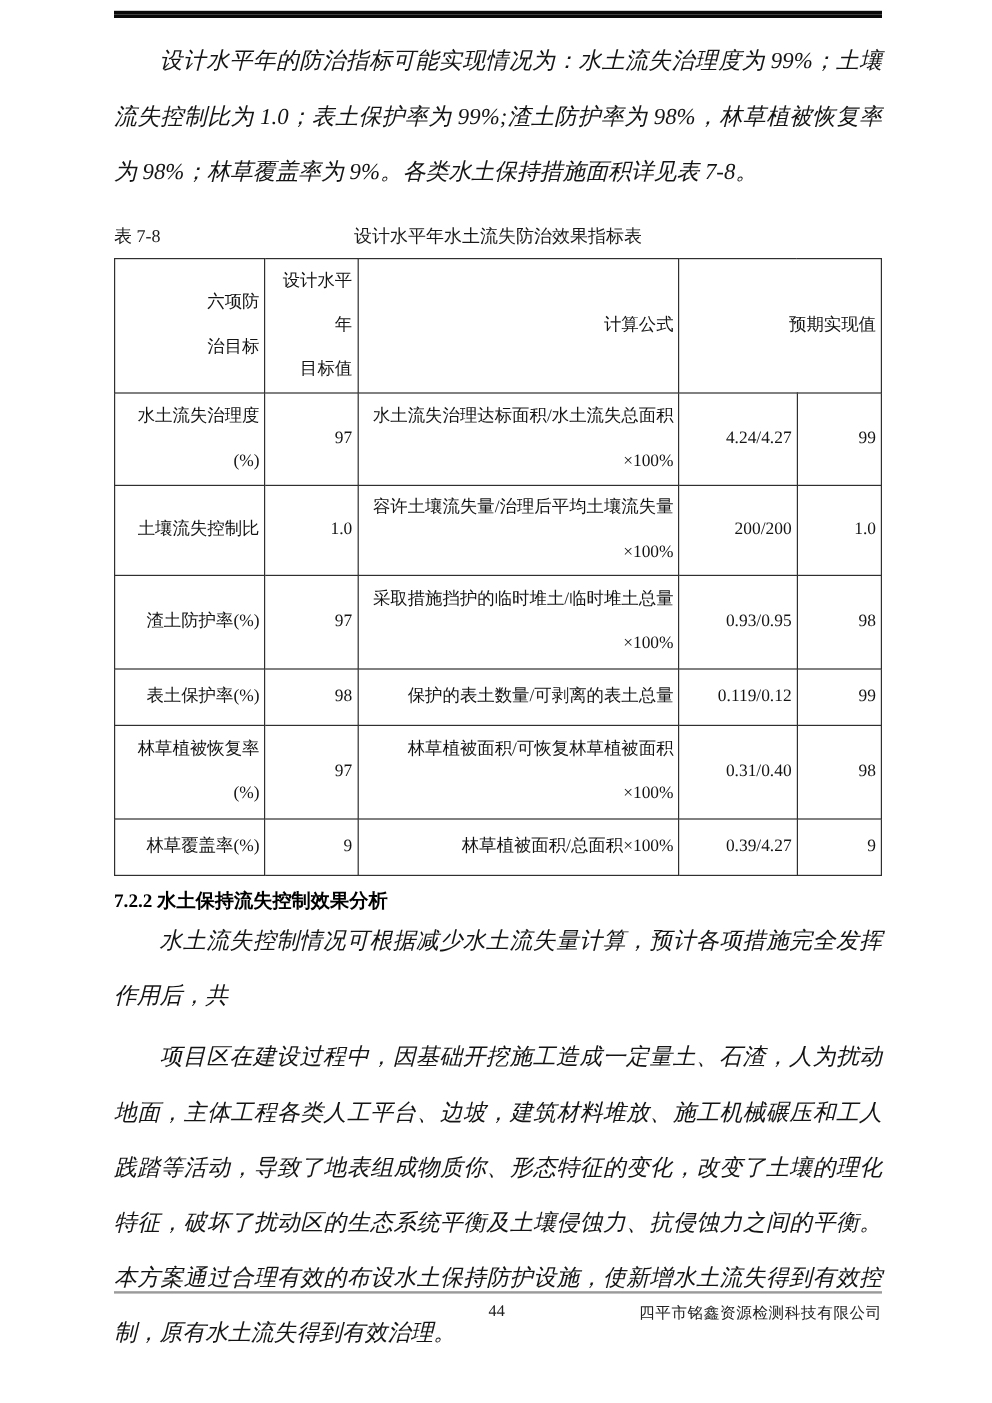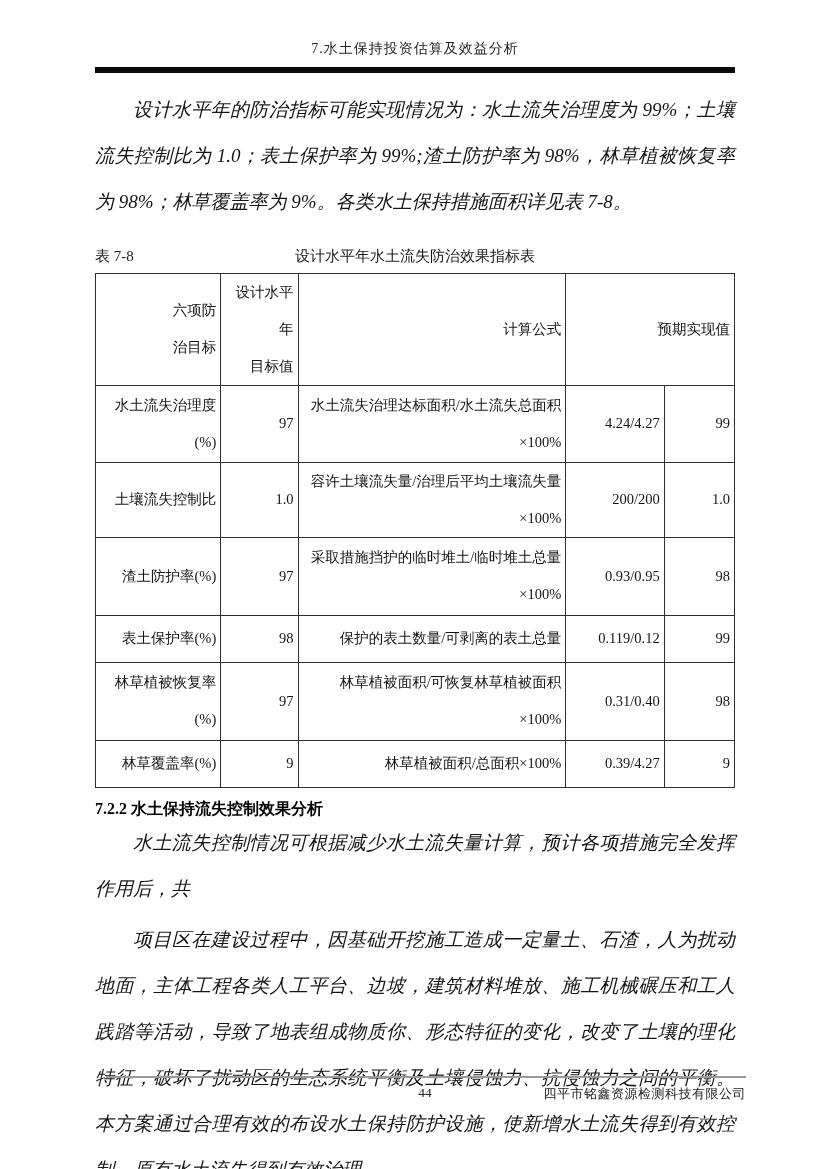"7.水土保持投资估算及效益分析" div.doc-header-title { html: <div>7.水土保持投资估算及效益分析</div> -> none }
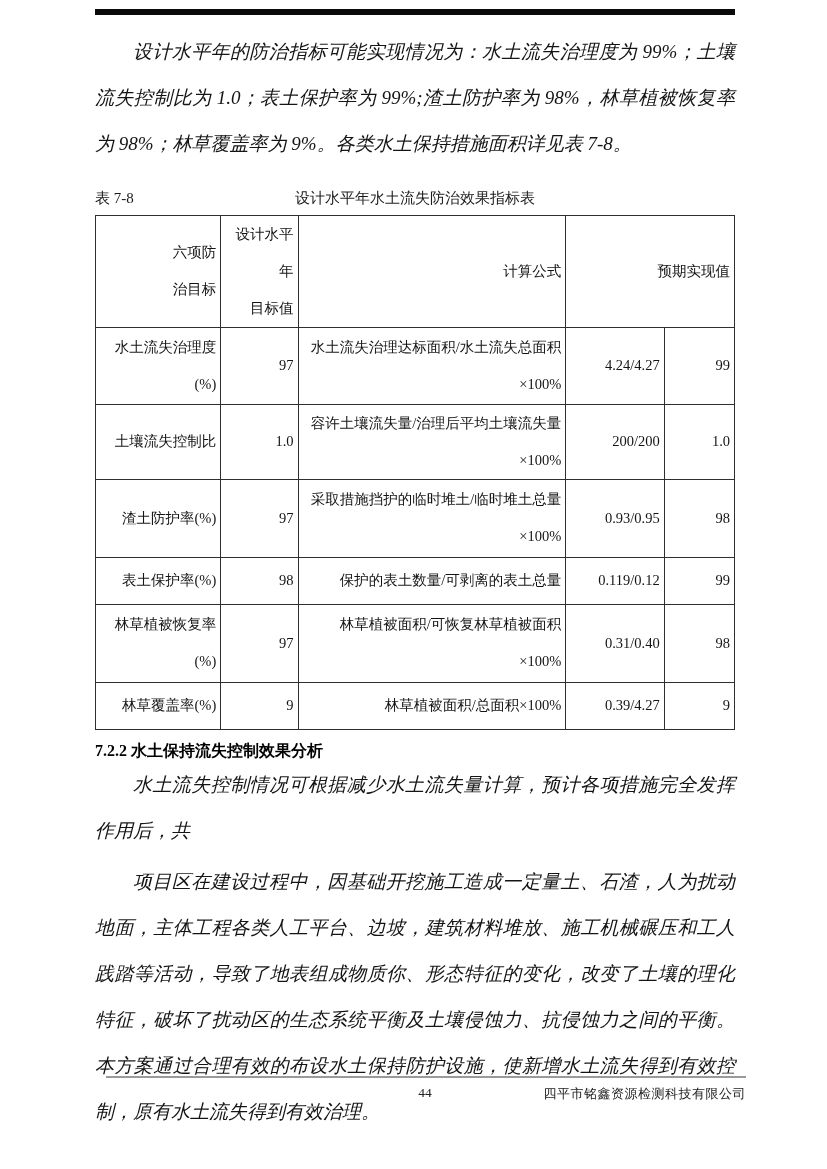"44" .doc-footer { left: 106px -> 95px }
